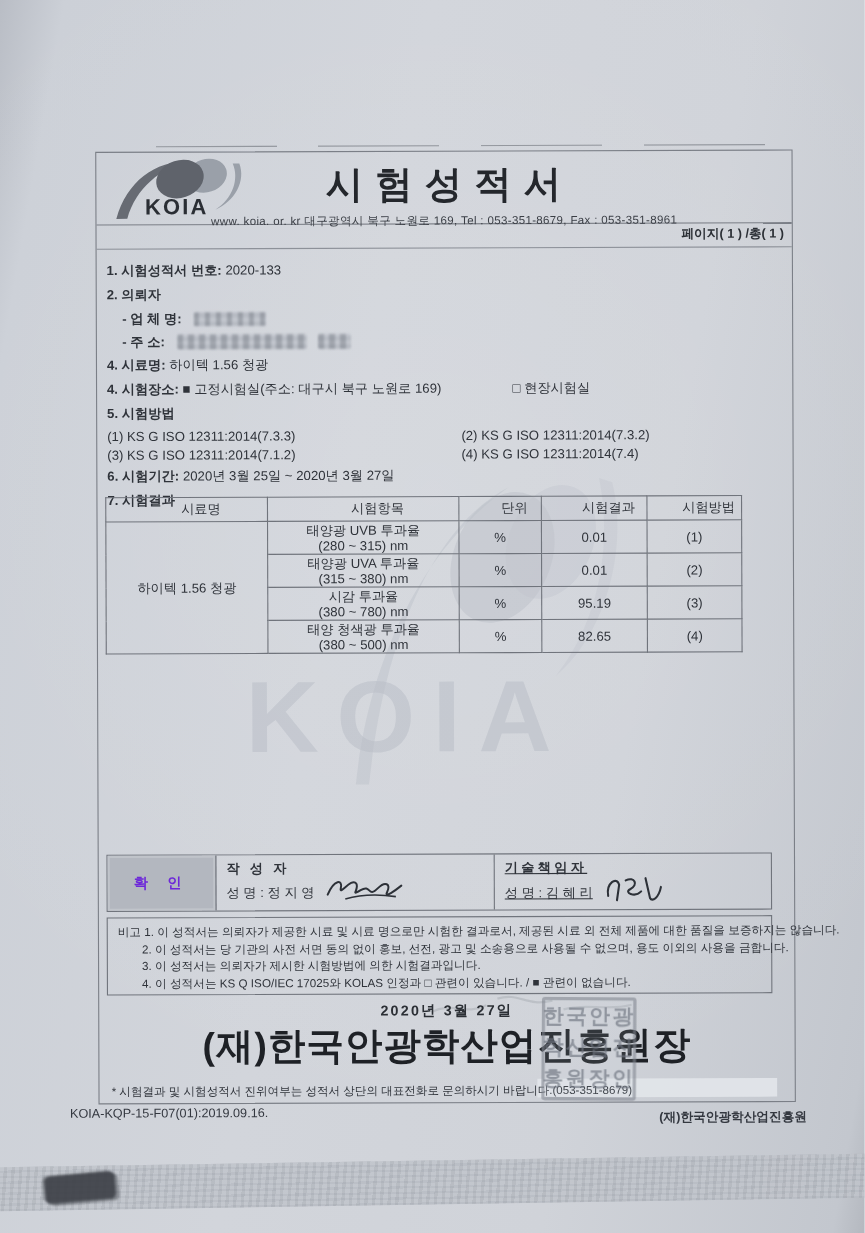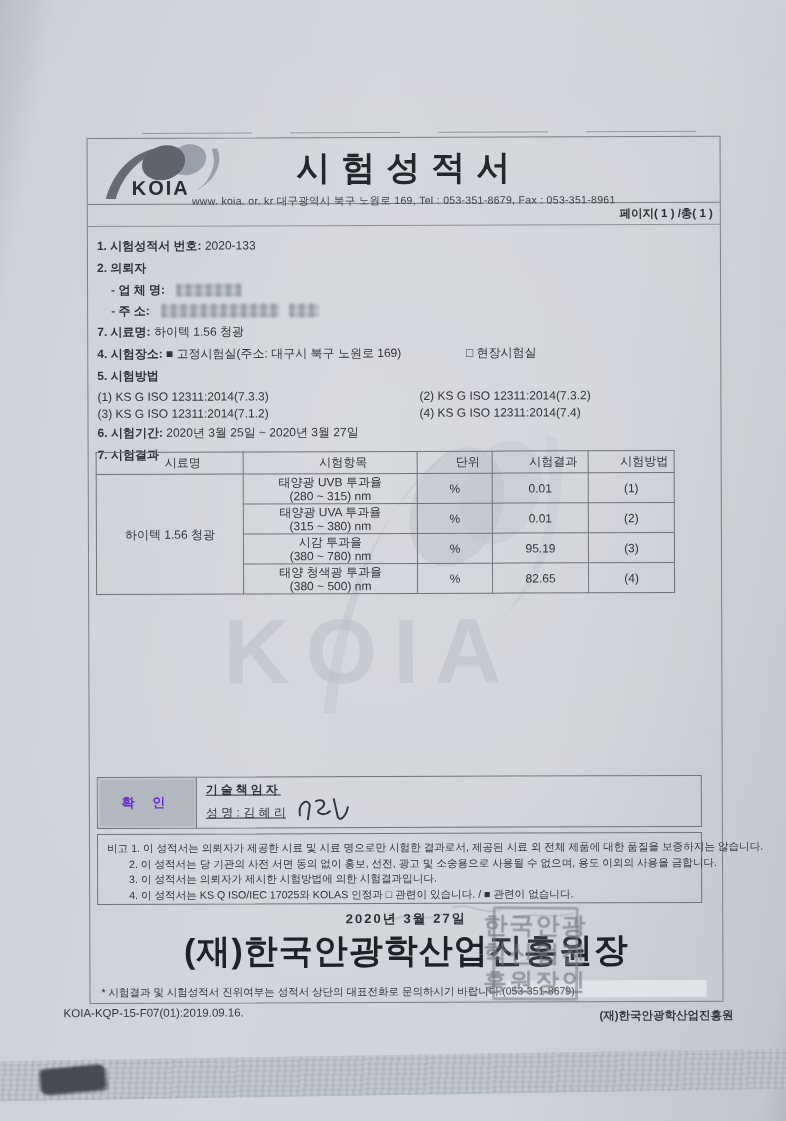"7. 시료명:" span.lbl { text: 7 -> 4 }
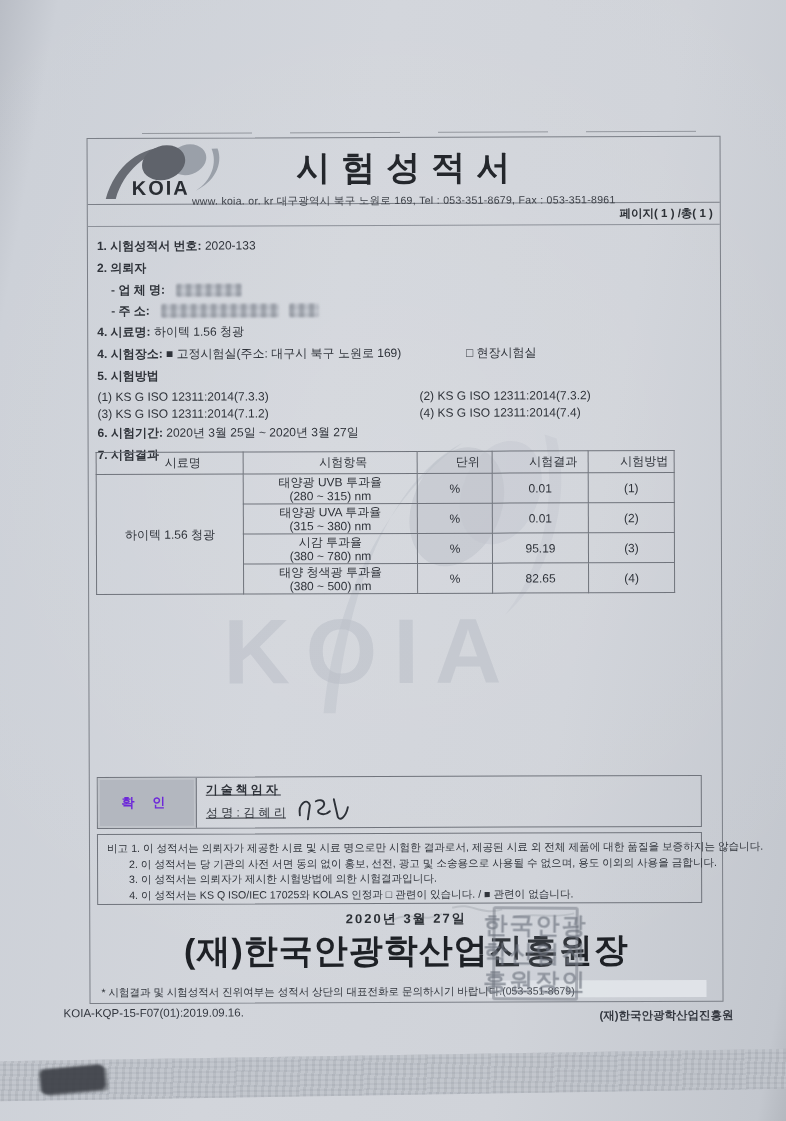"작 성 자" div.s-cell { html: none -> <div> <div>작 성 자</div> <div> <span>성 명 : 정 지 영</span> <svg> <path></path> <path></path> </svg> </div> </div> }
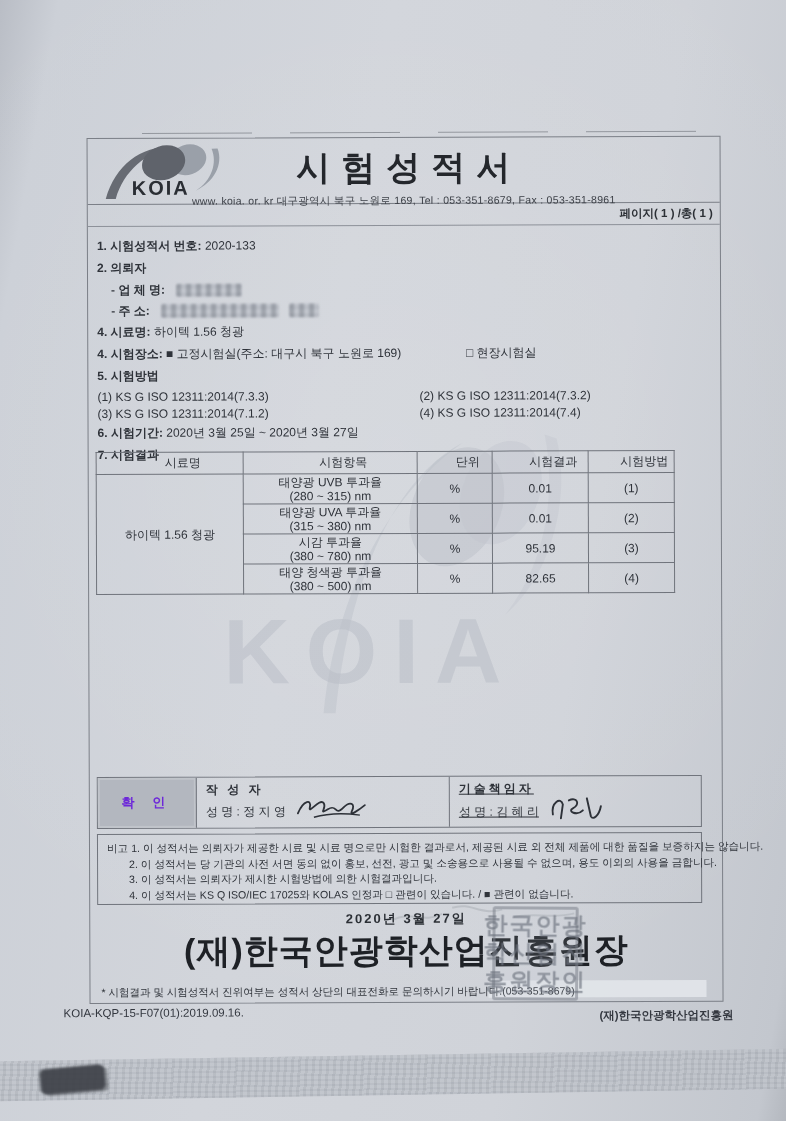"한국안광" .seal div { font-size: 24px -> 19px }
